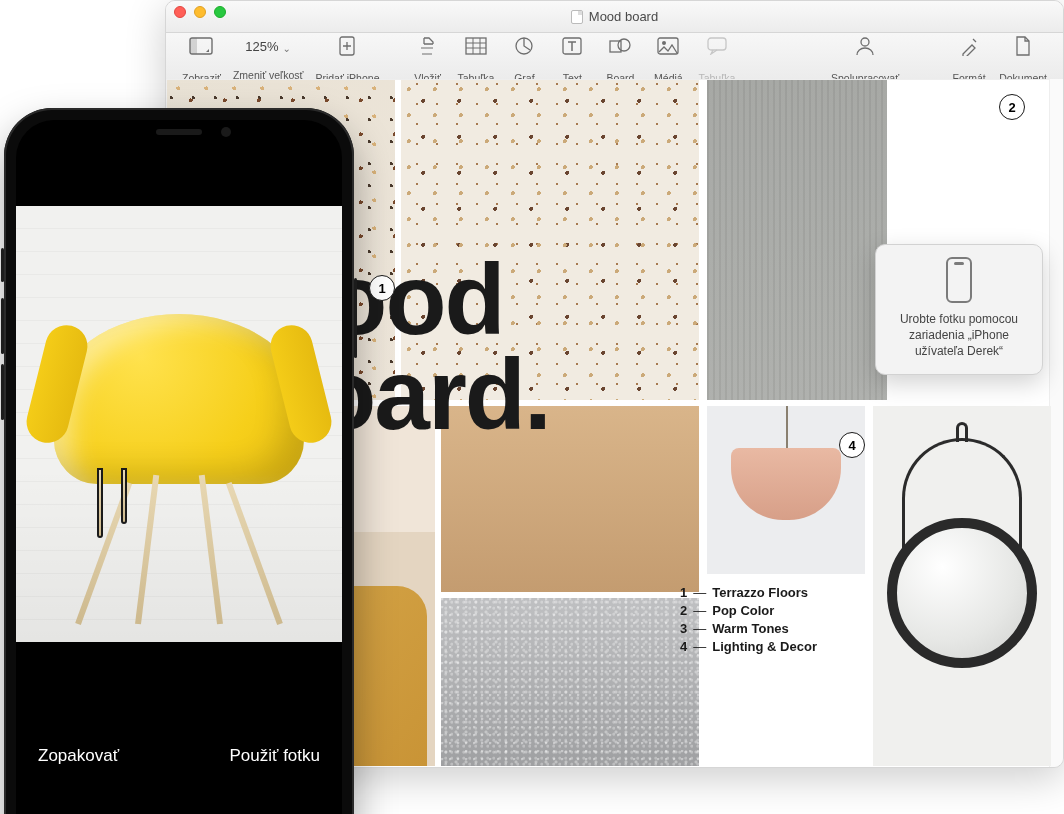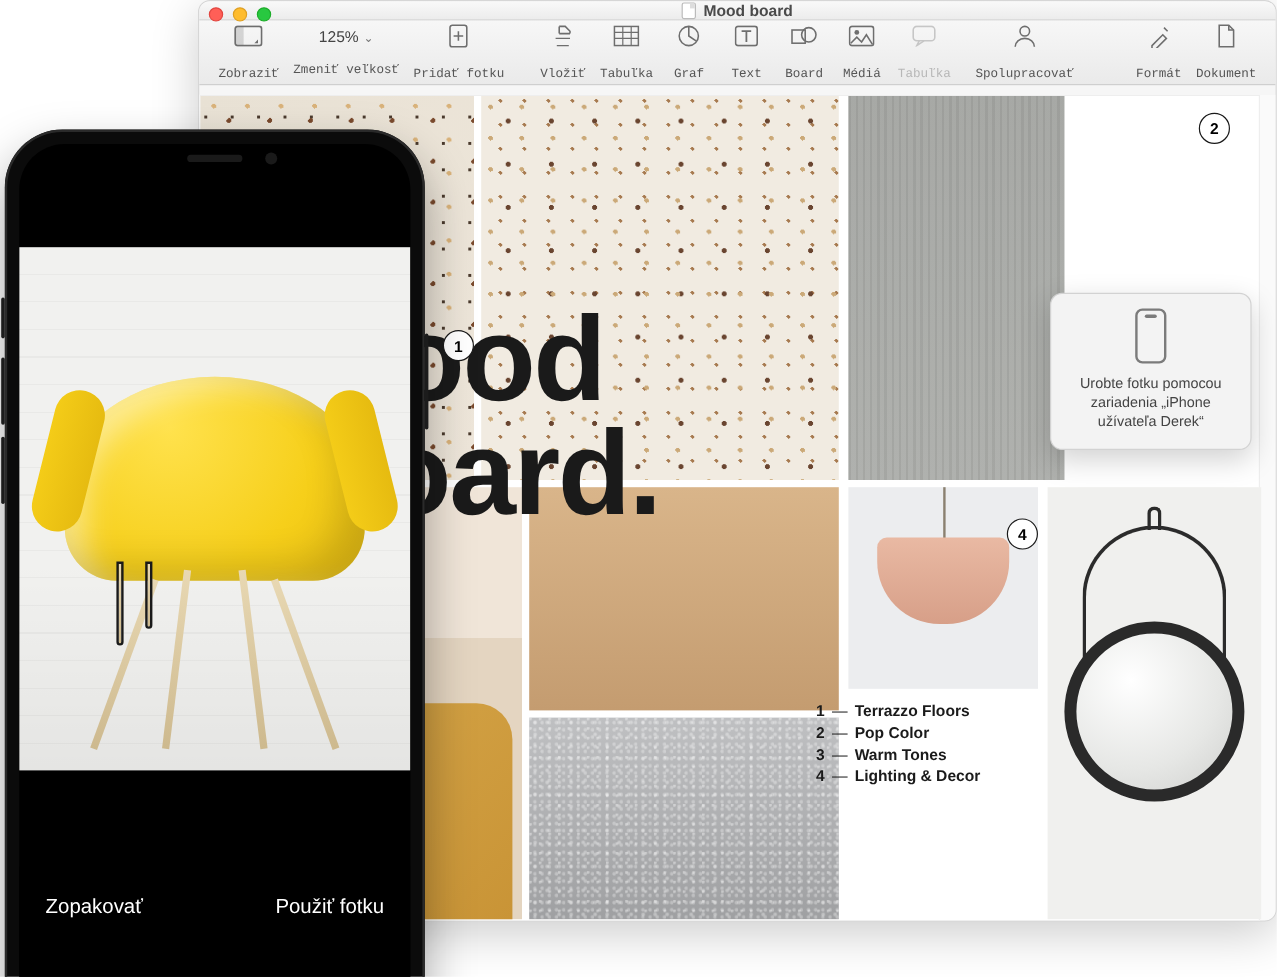"Mood board" .titlebar { font-weight: 700 -> 400; height: 16px -> 32px }
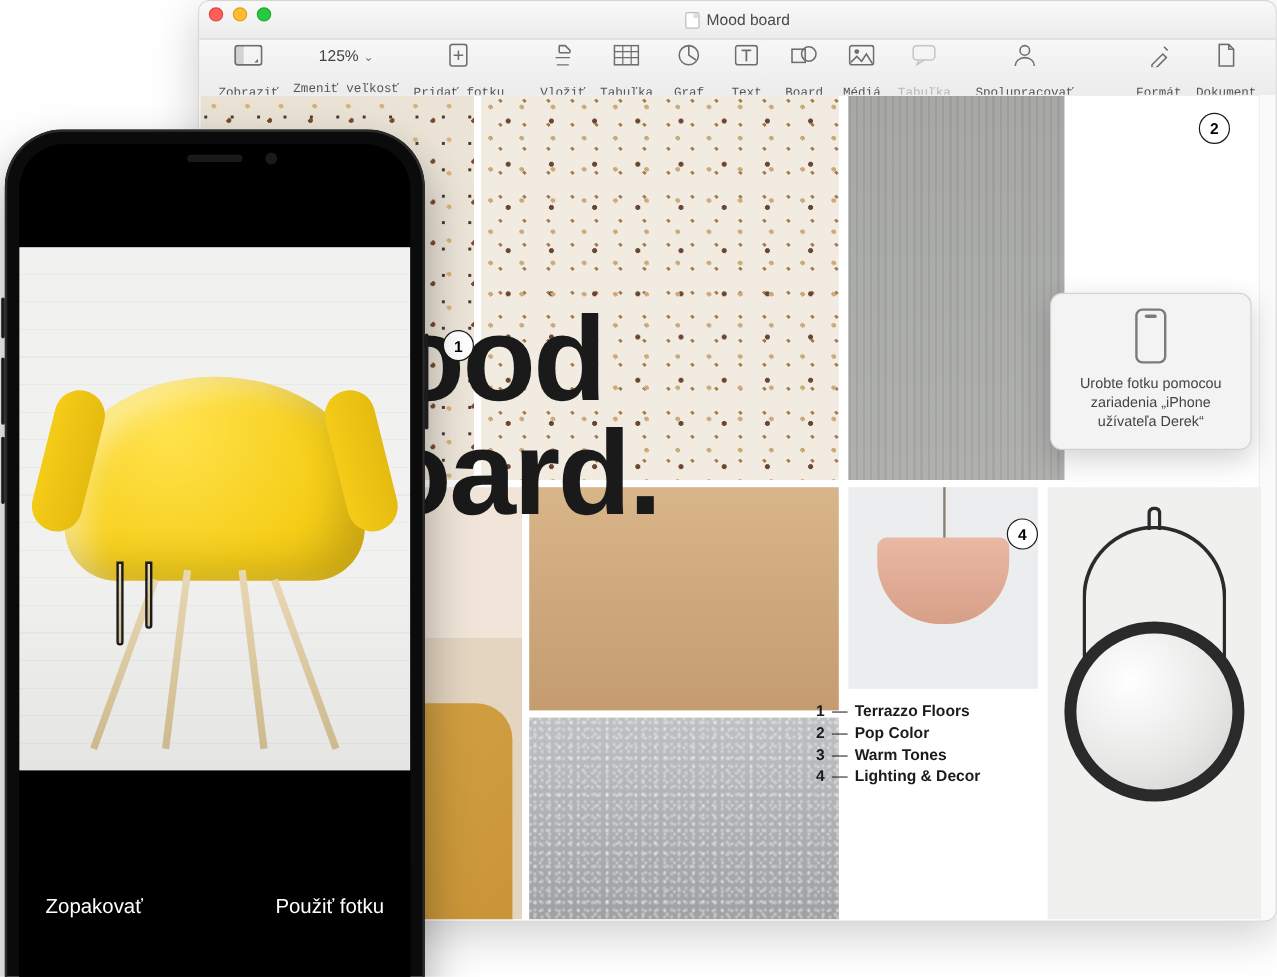"Zobraziť" .tbtn .lbl { font-family: Liberation Mono, monospace -> none }
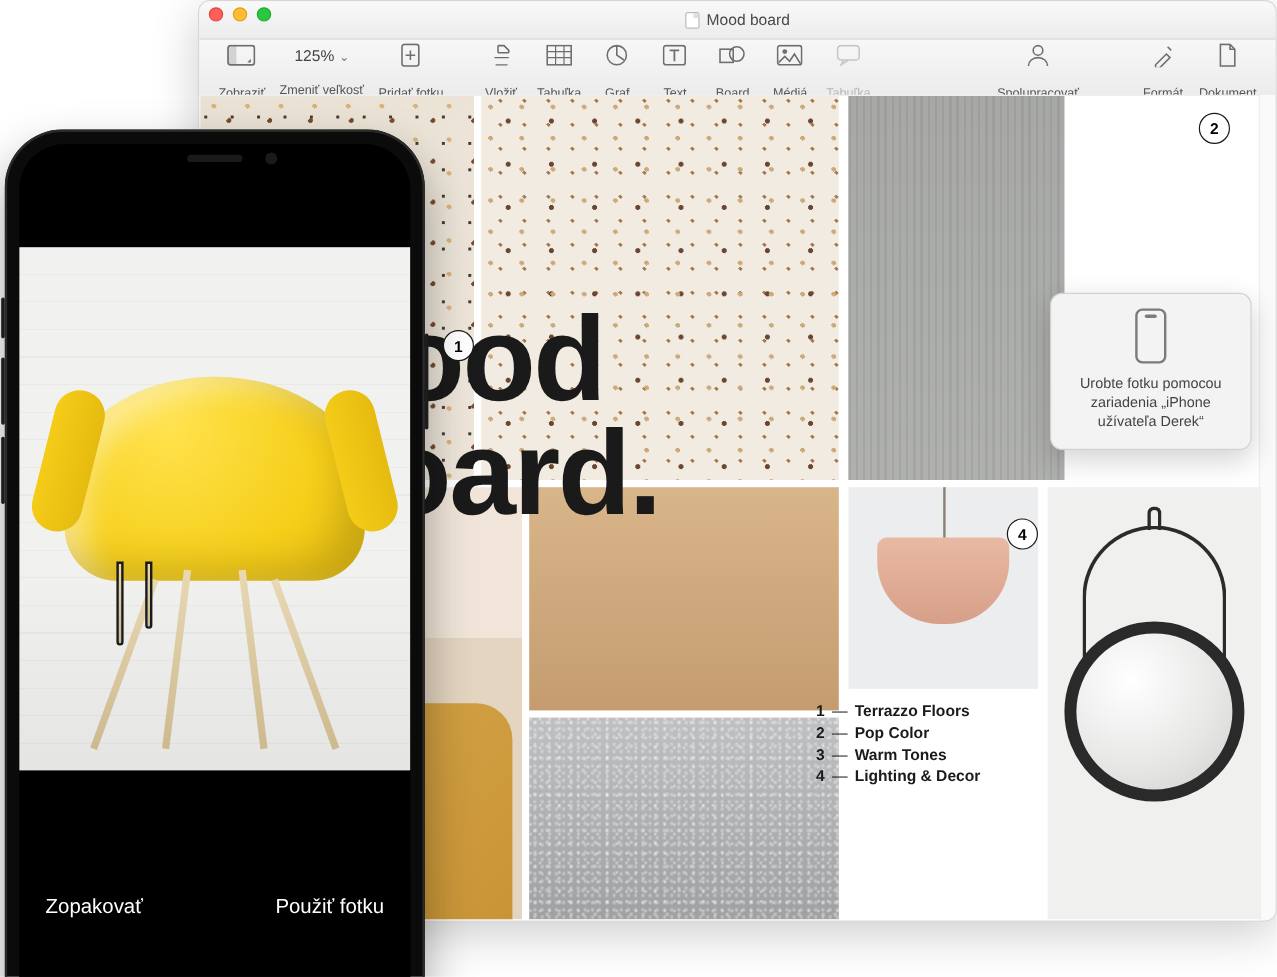"Pridať fotku" span.lbl { text: fotku -> iPhone }
